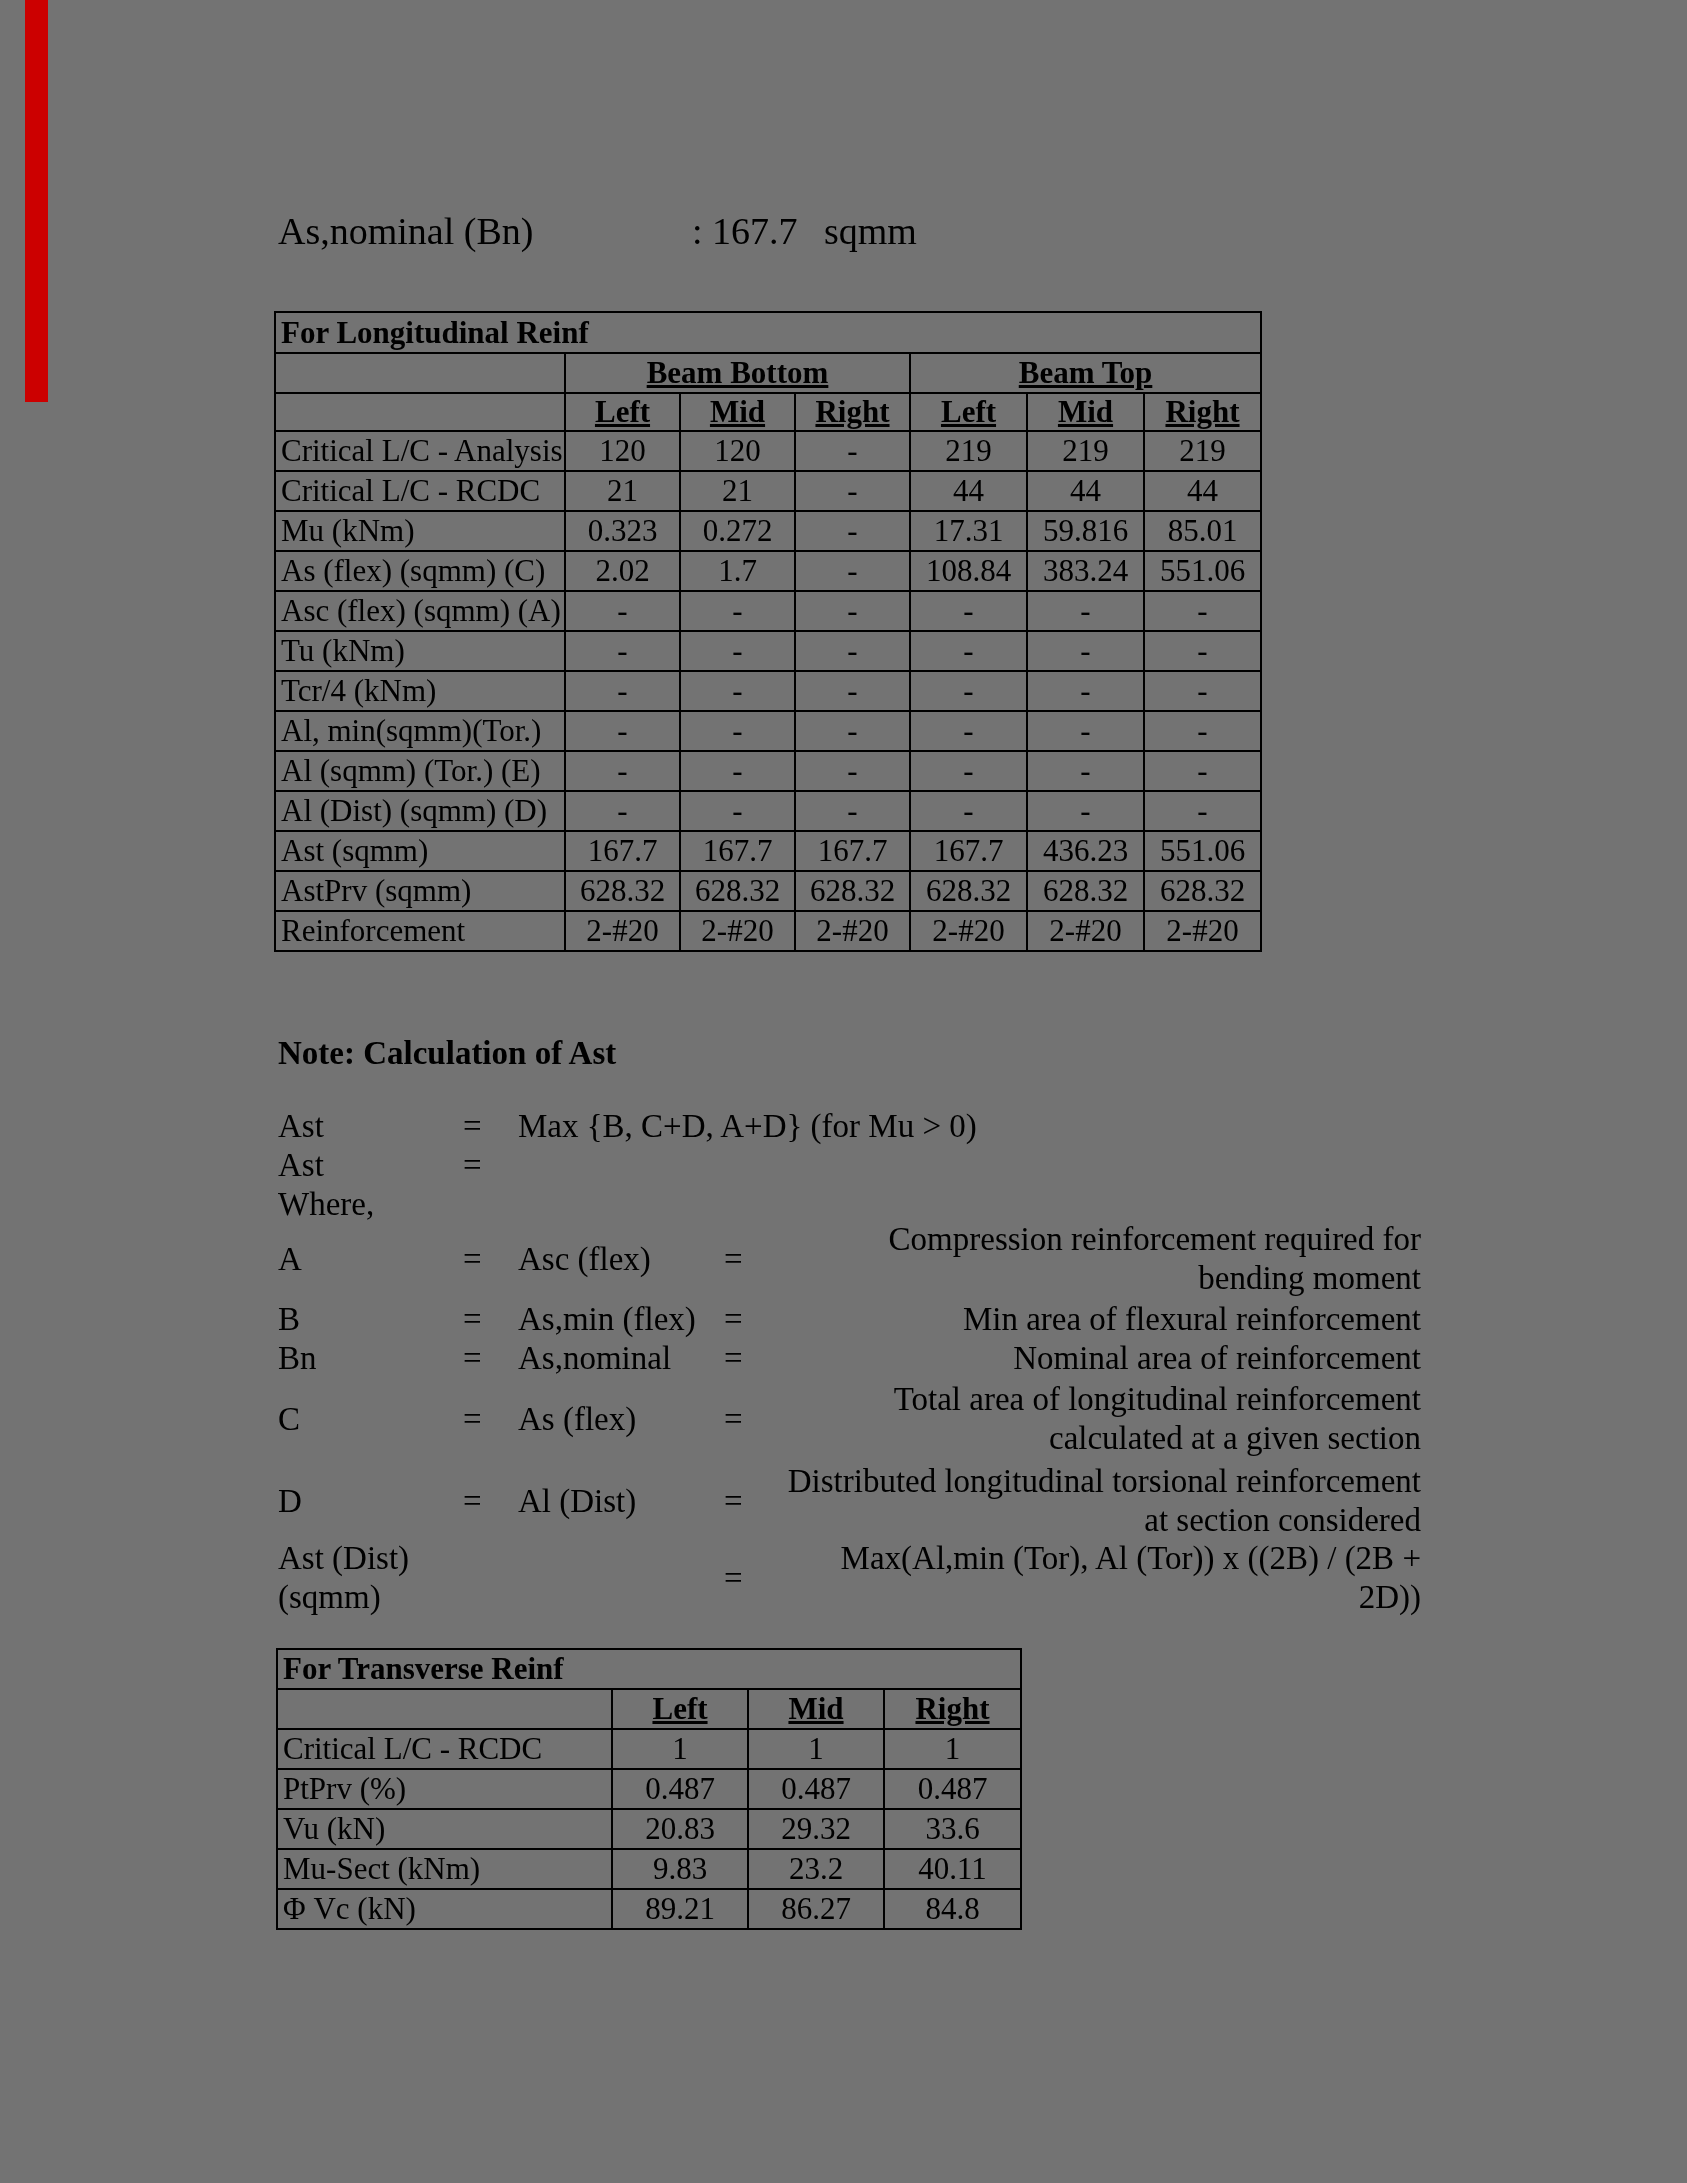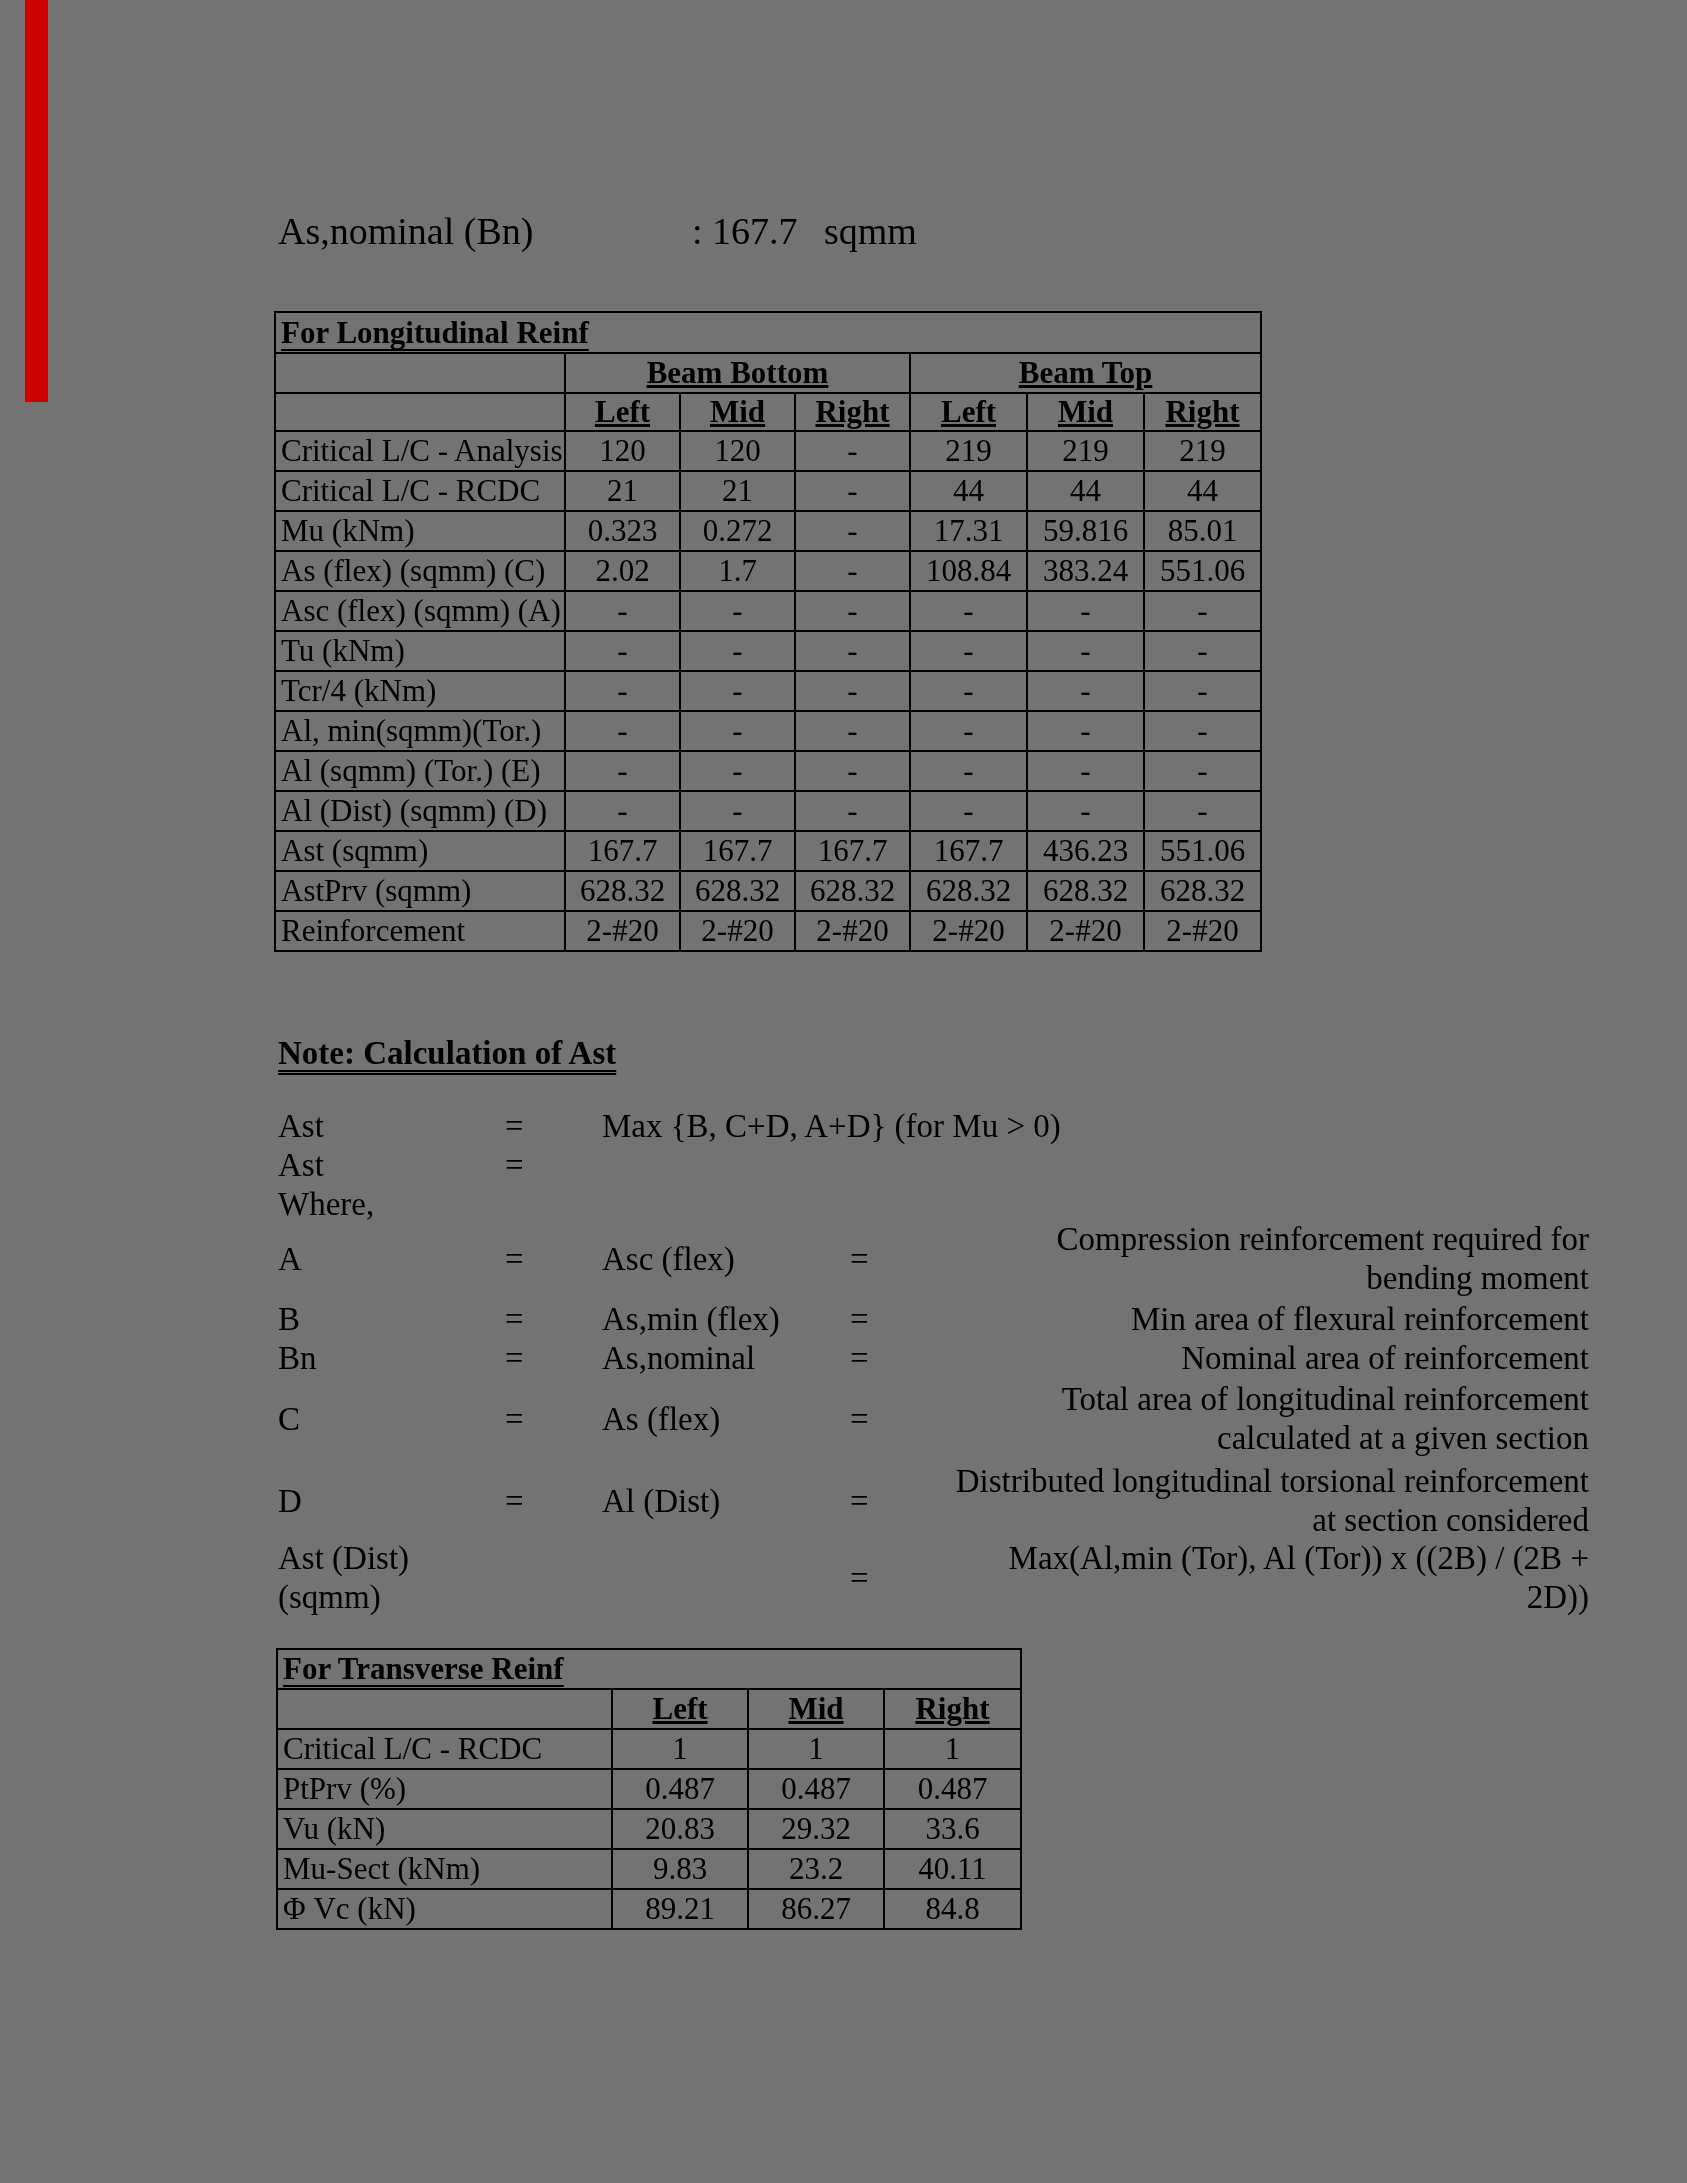"For Longitudinal Reinf" .title-underline { text-decoration: underline -> none }
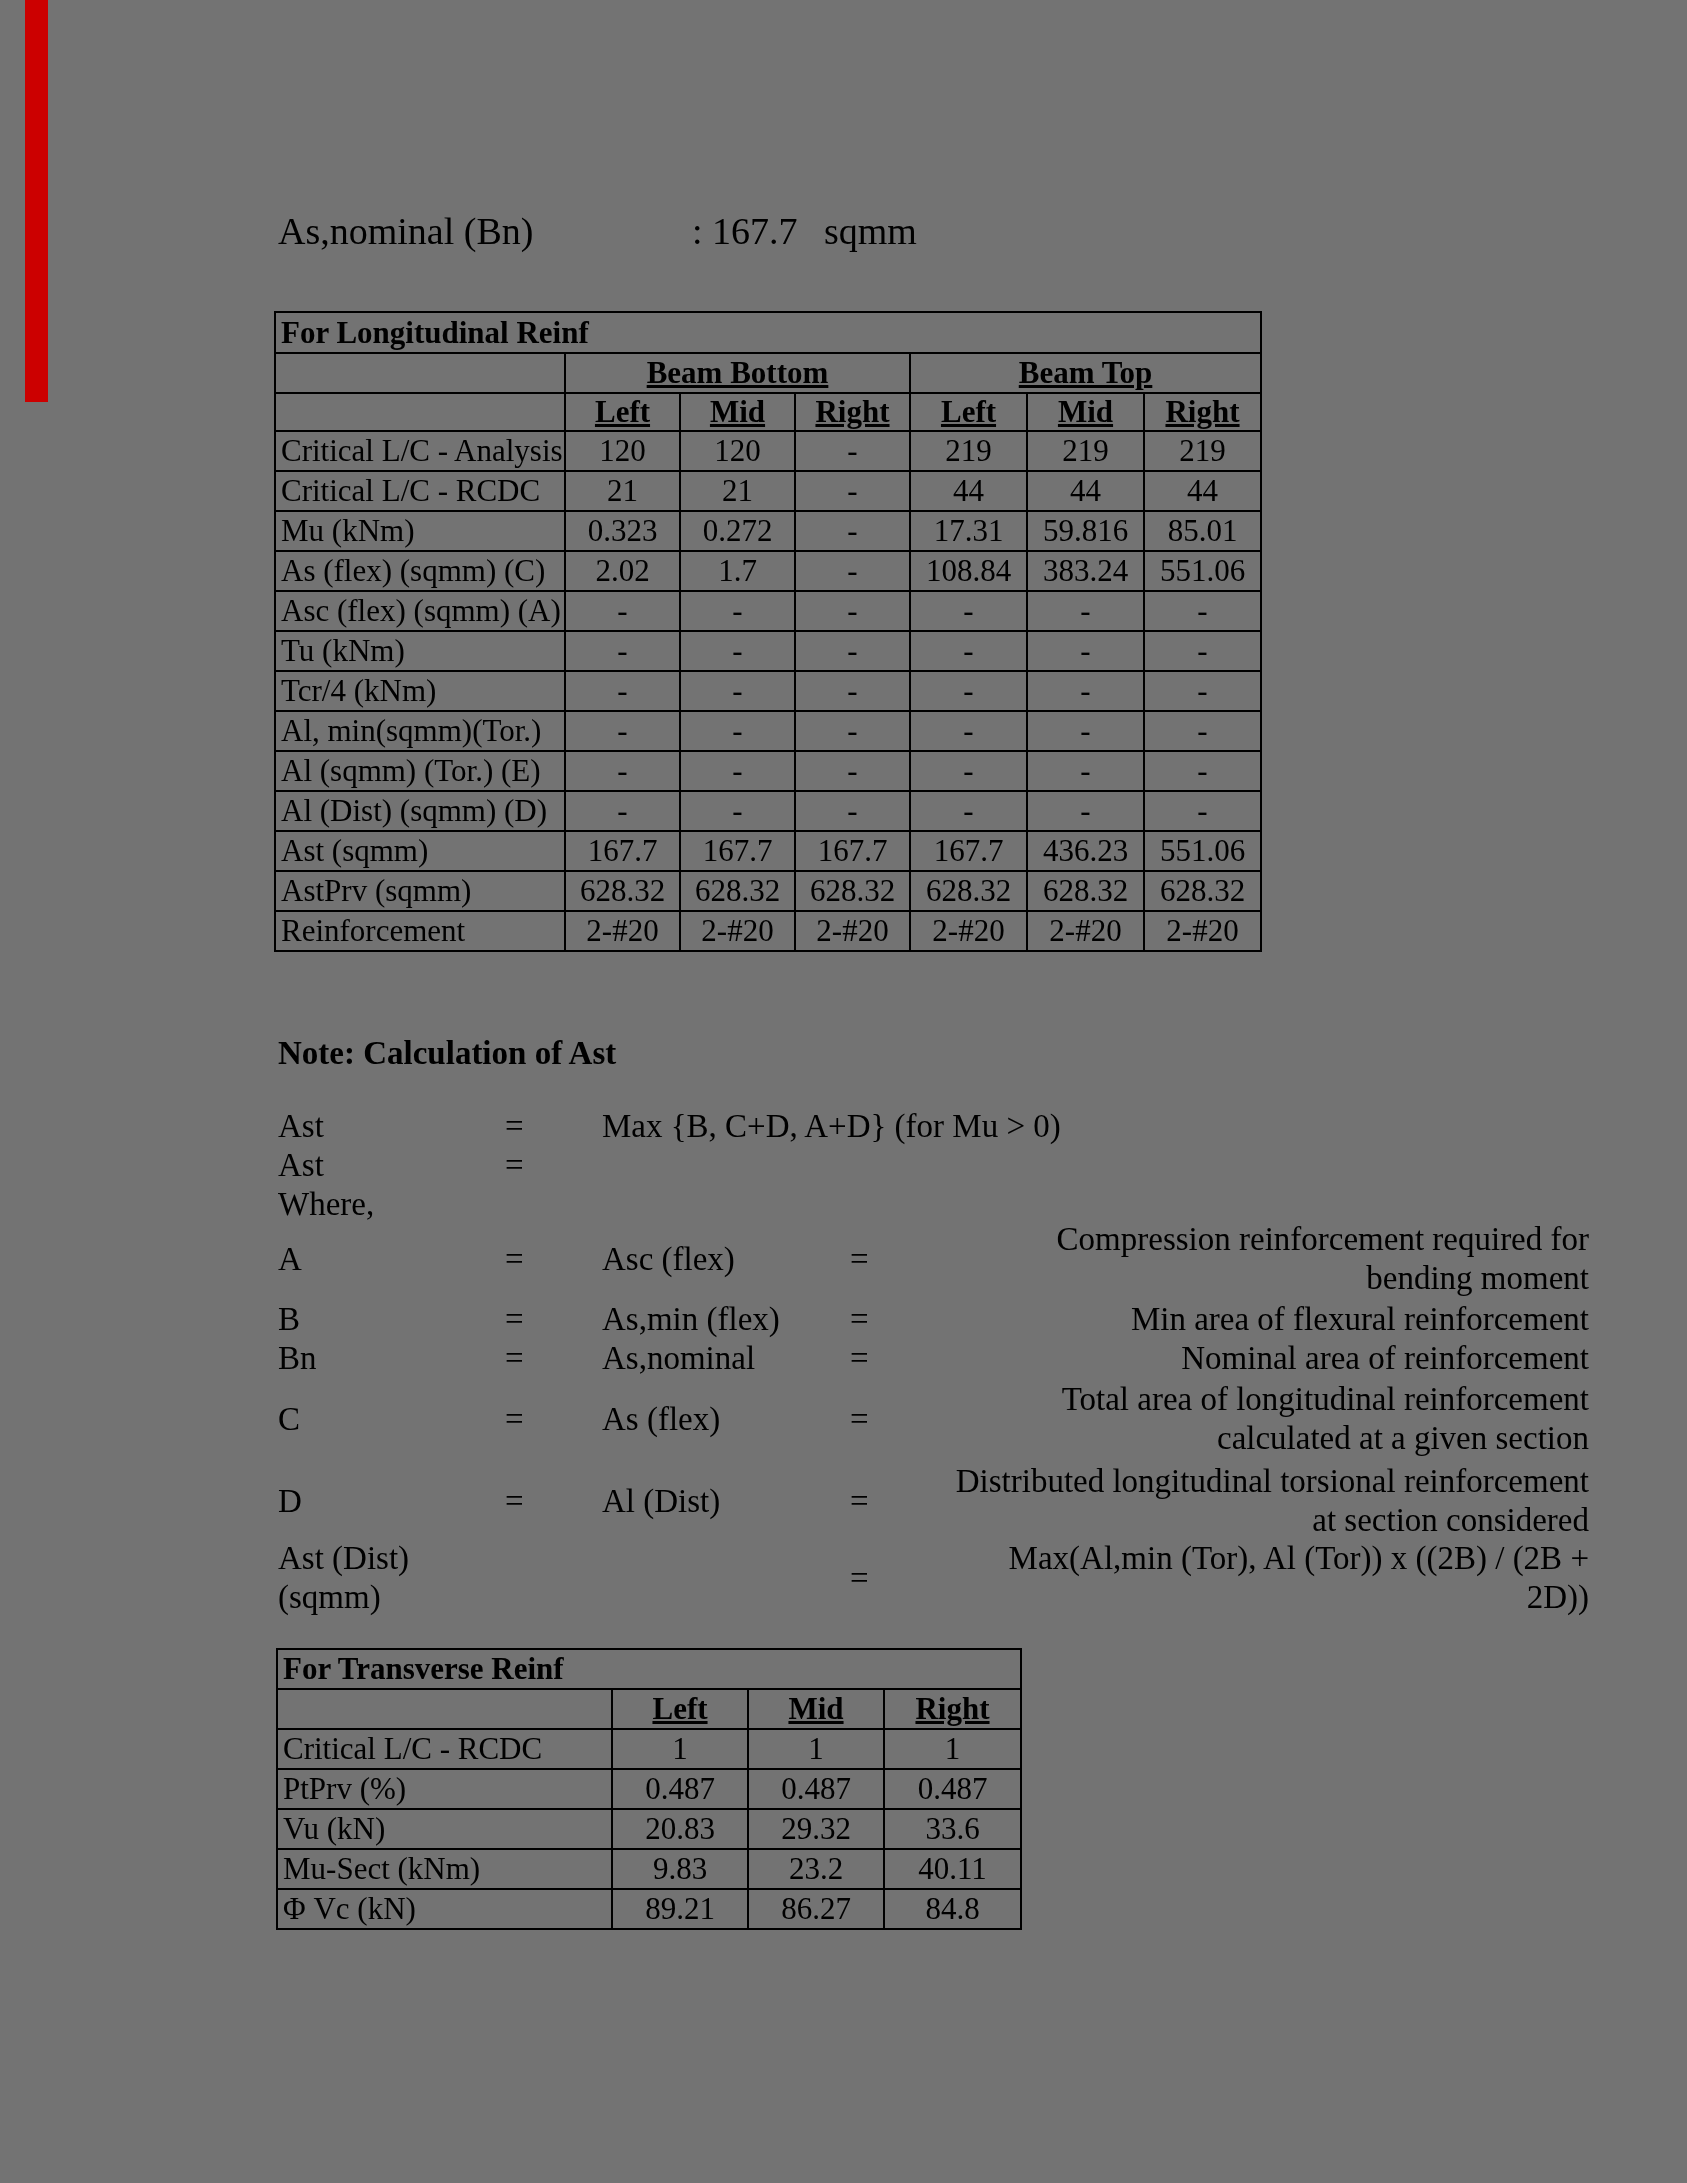"Ast" .note-row { gap: 42px -> none }
